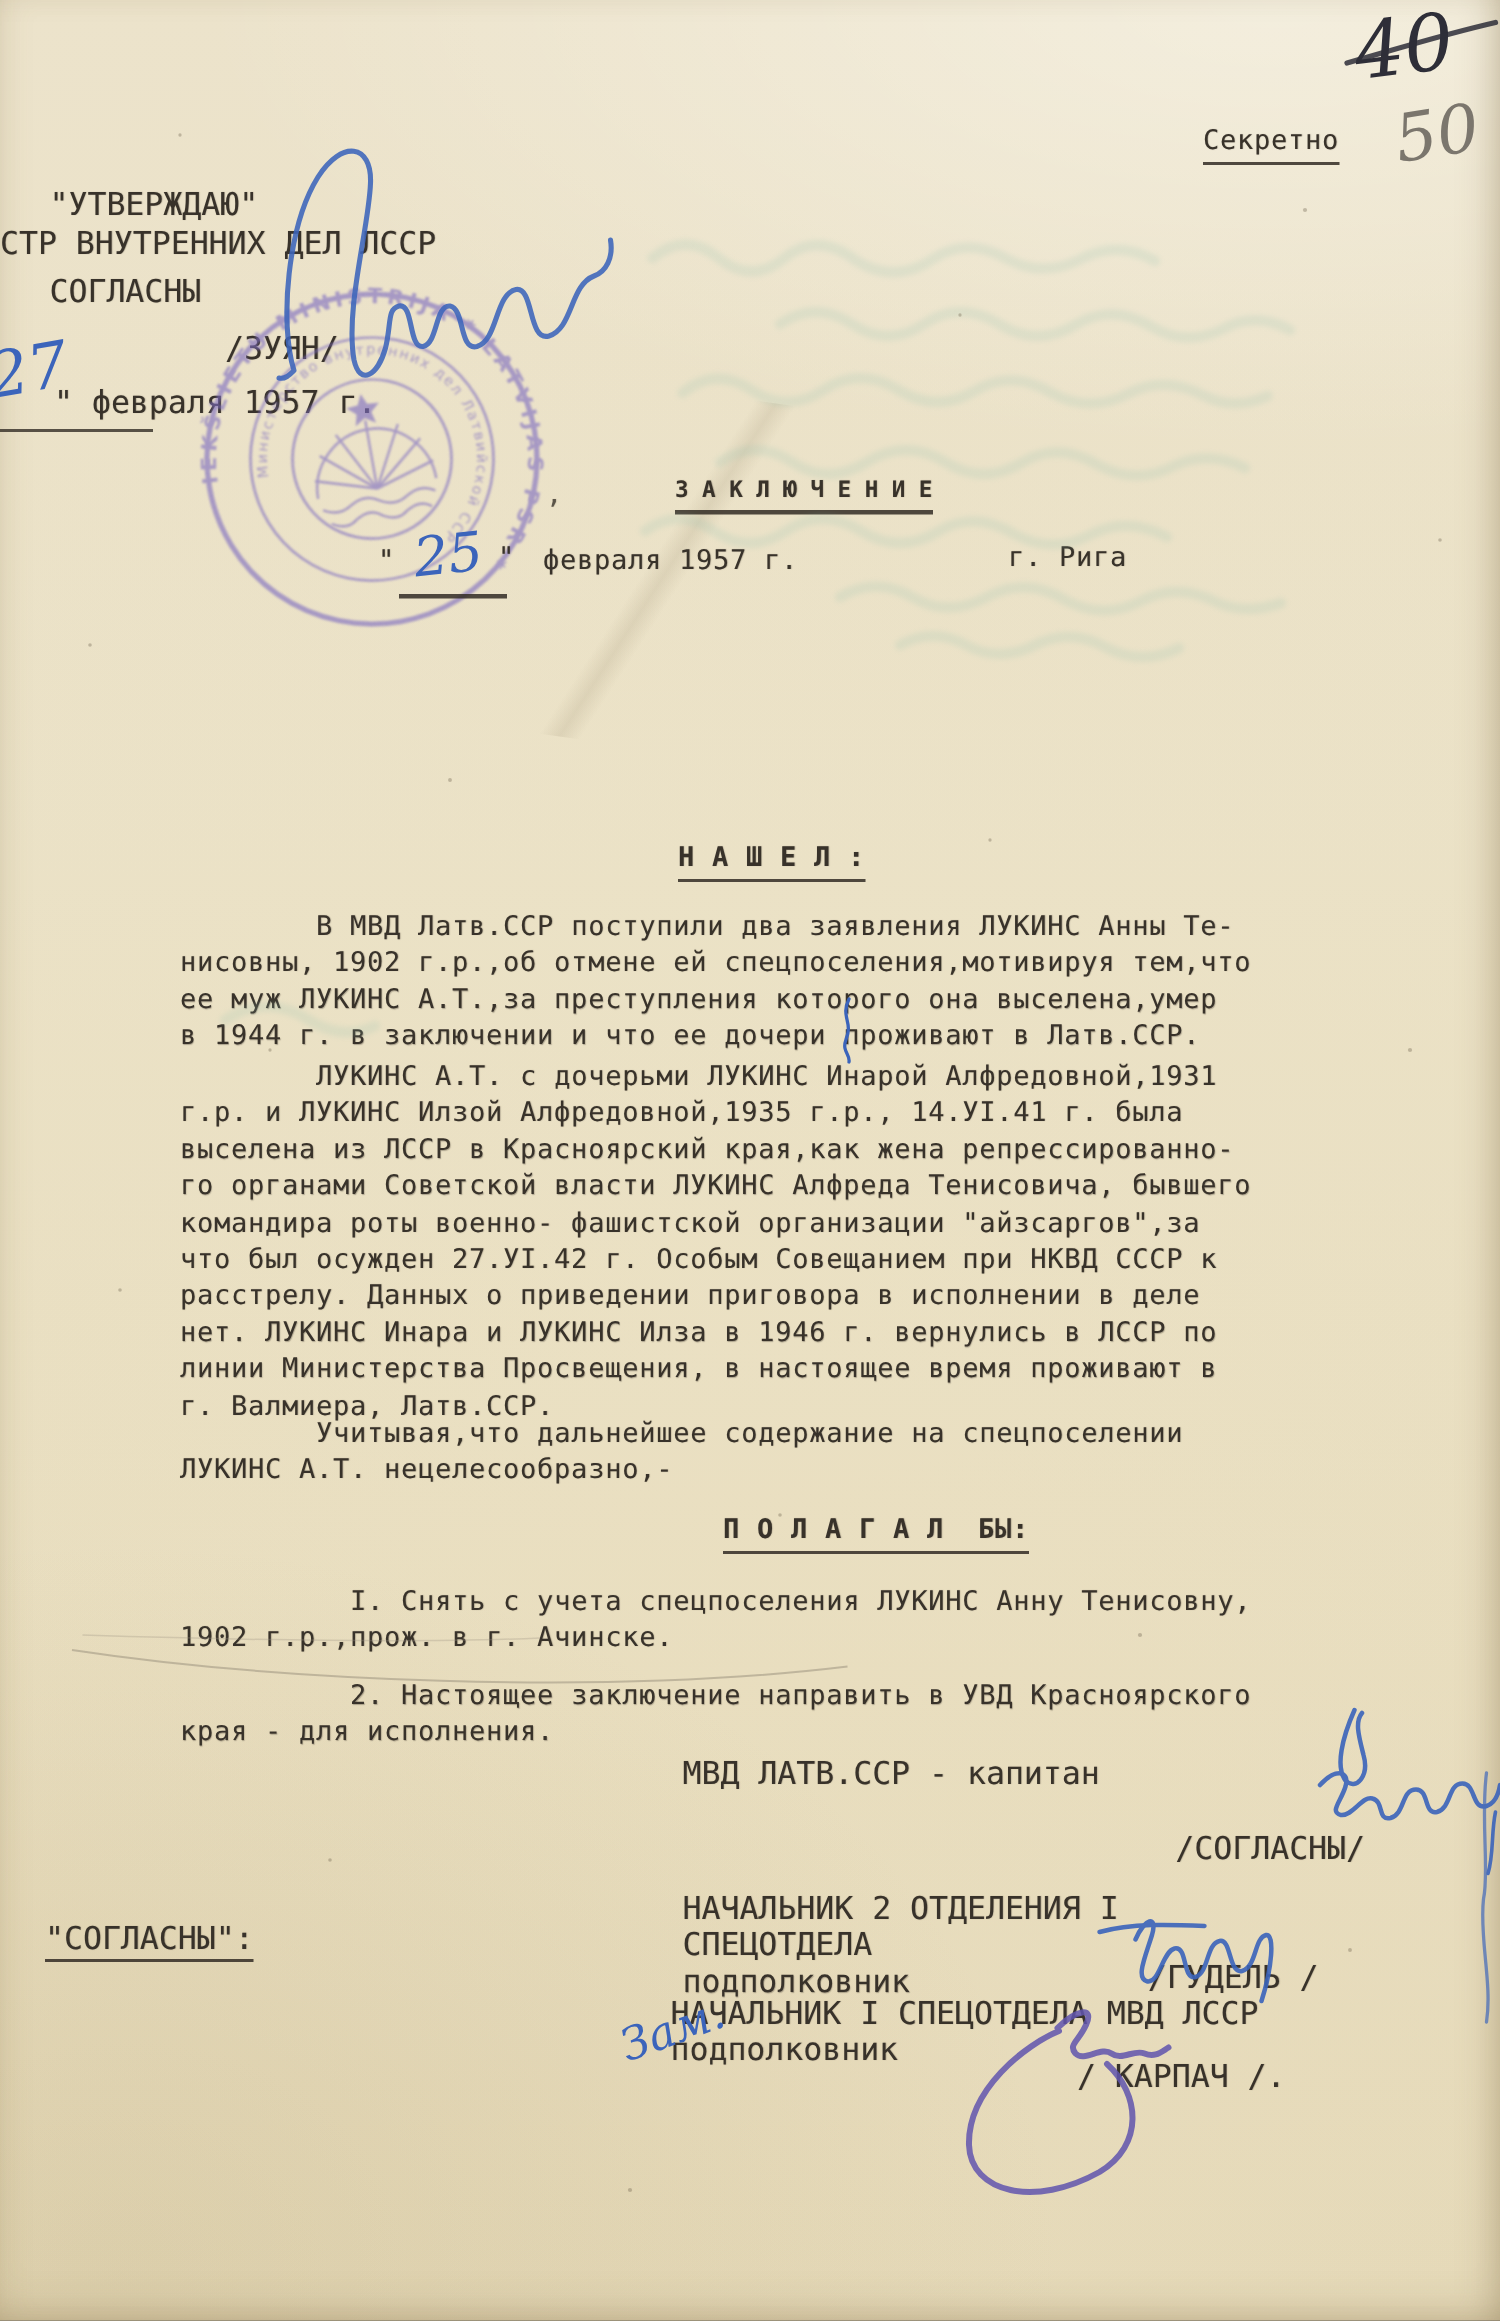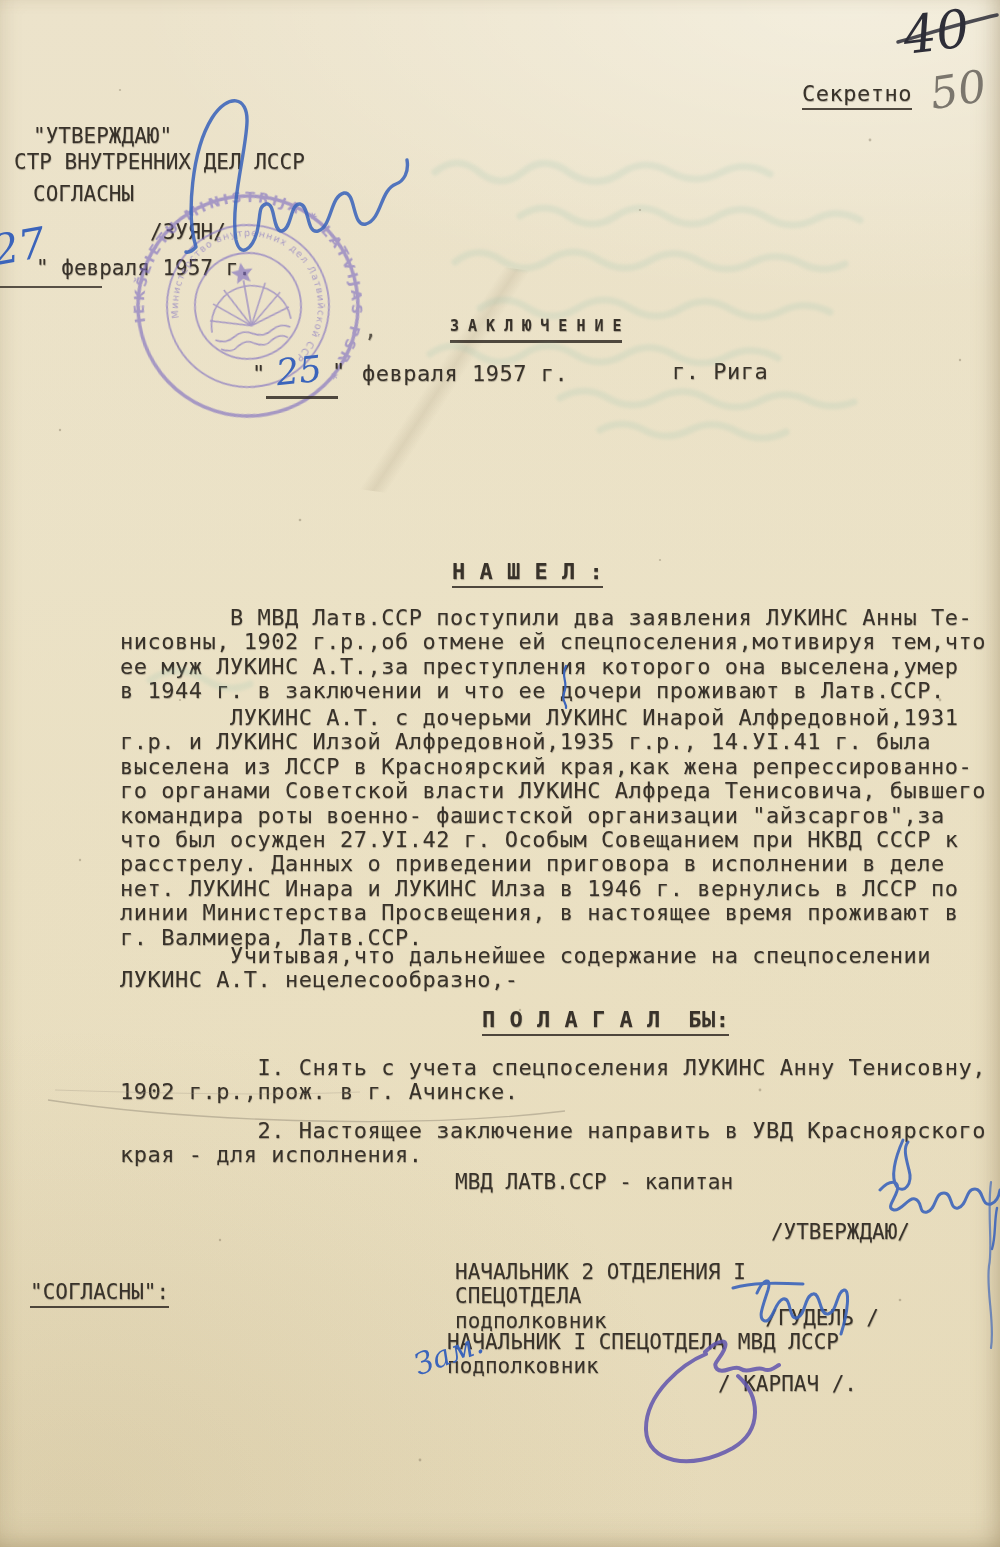"Секретно" .typed { font-size: 22px -> 18px }
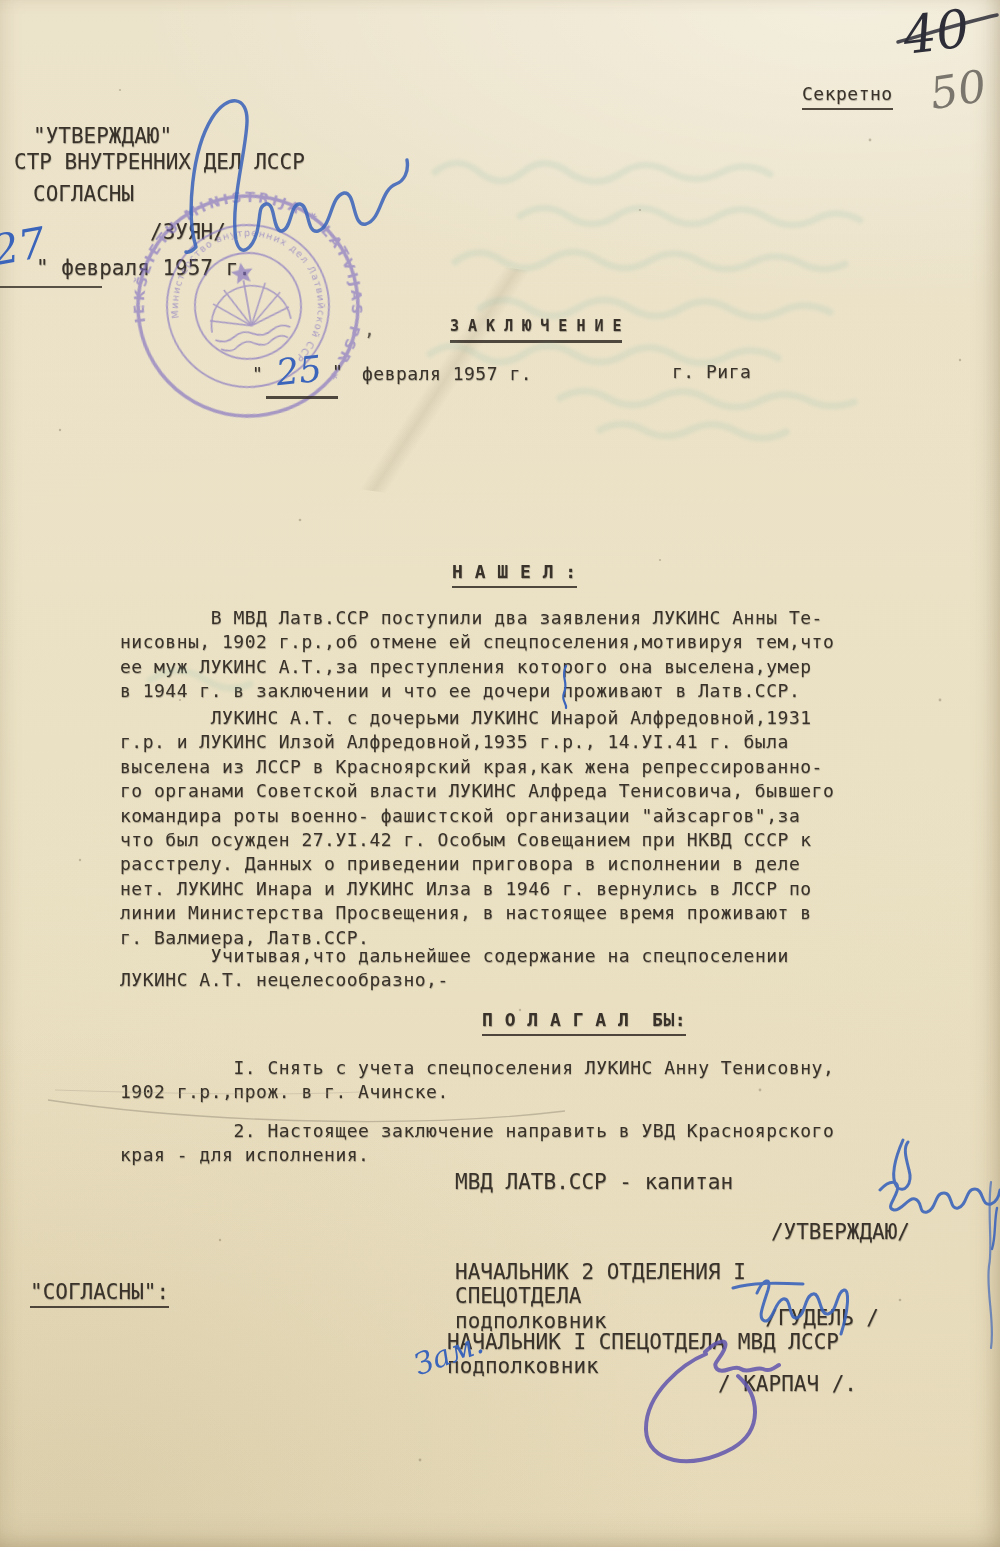"СТР ВНУТРЕННИХ ДЕЛ ЛССР" div.typed { padding-left: 14px -> none }
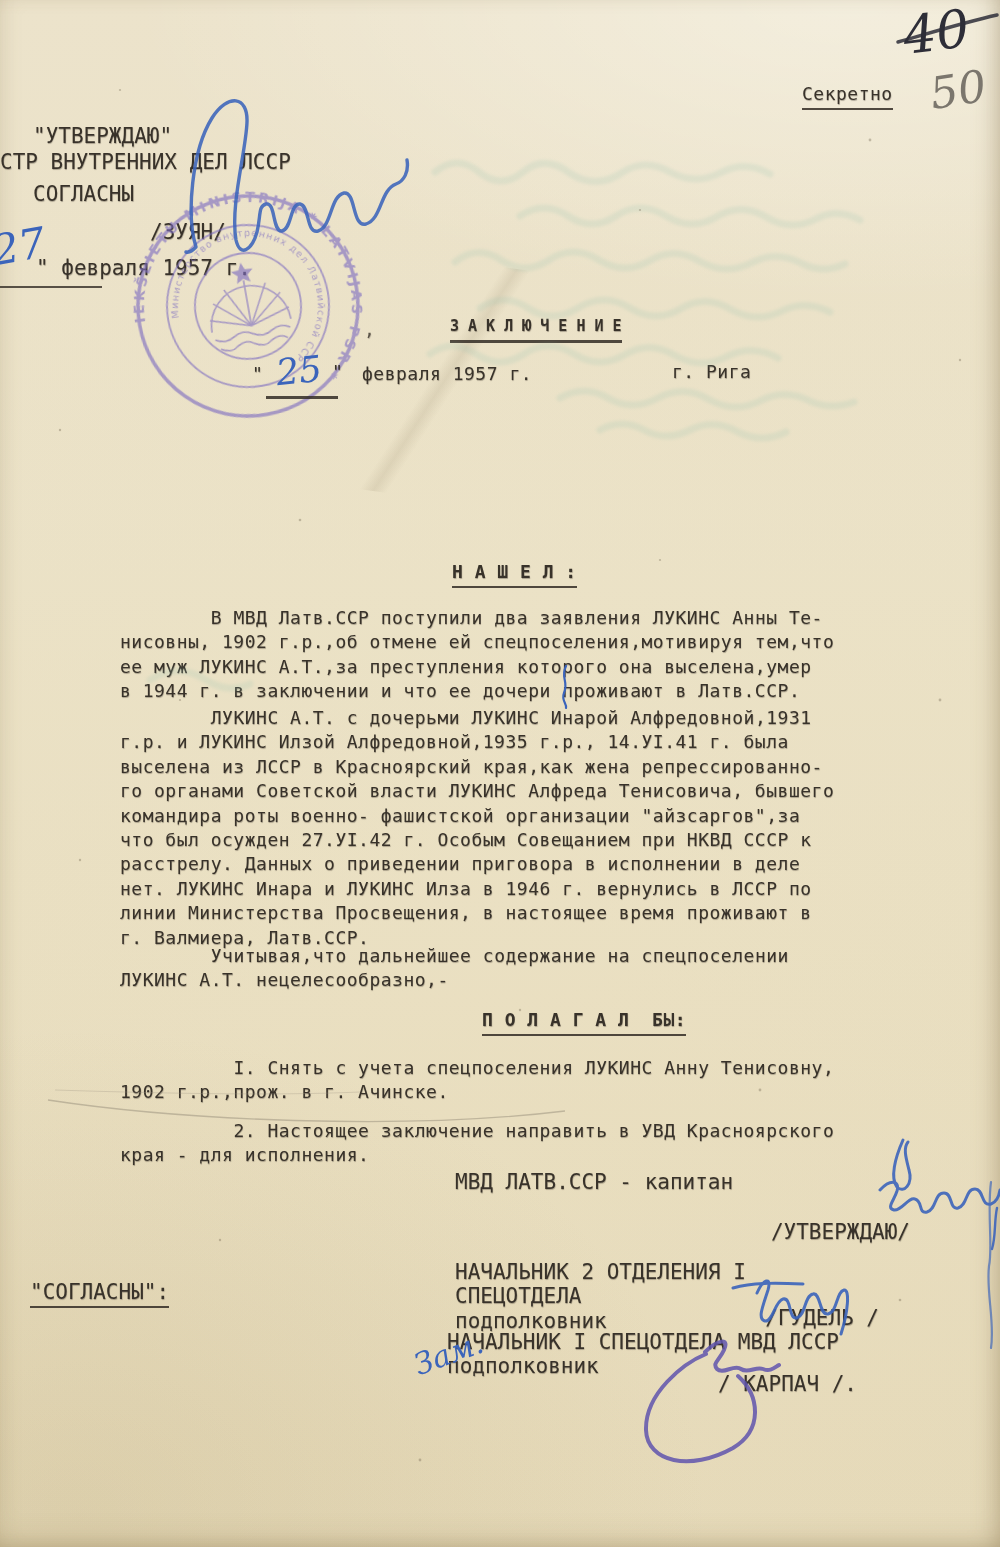"/УТВЕРЖДАЮ/" span.typed { text: /УТВЕРЖДАЮ/ -> /СОГЛАСНЫ/ }
